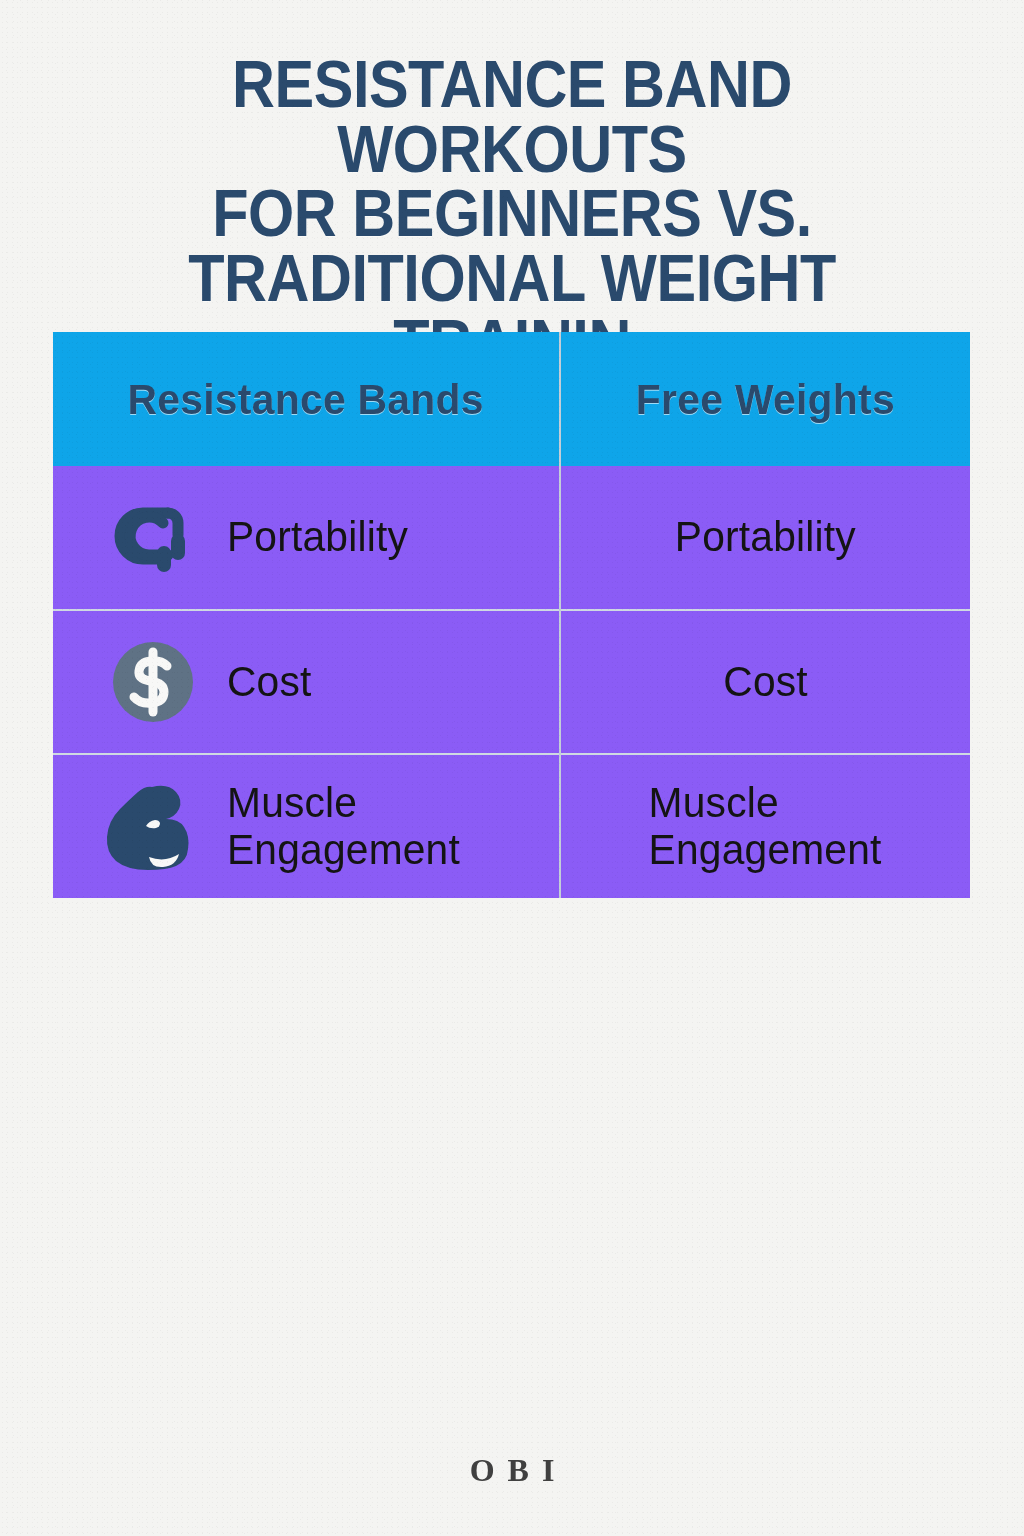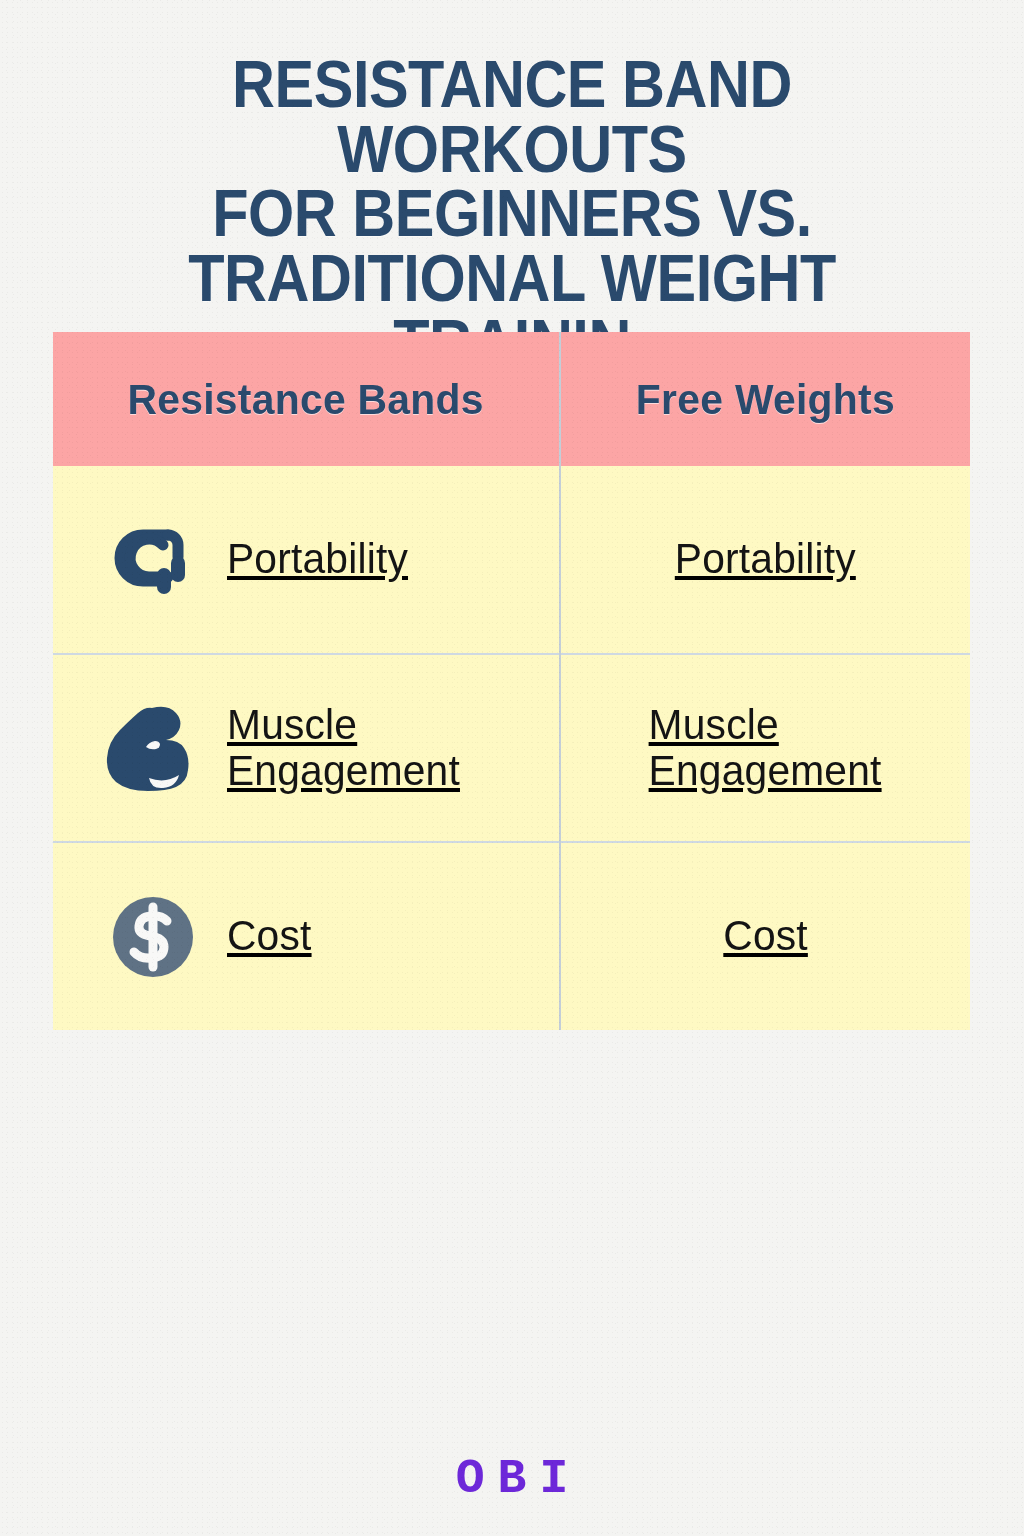"Resistance Bands" .ctable thead th { background: #fca5a5 -> #0ea5e9 }
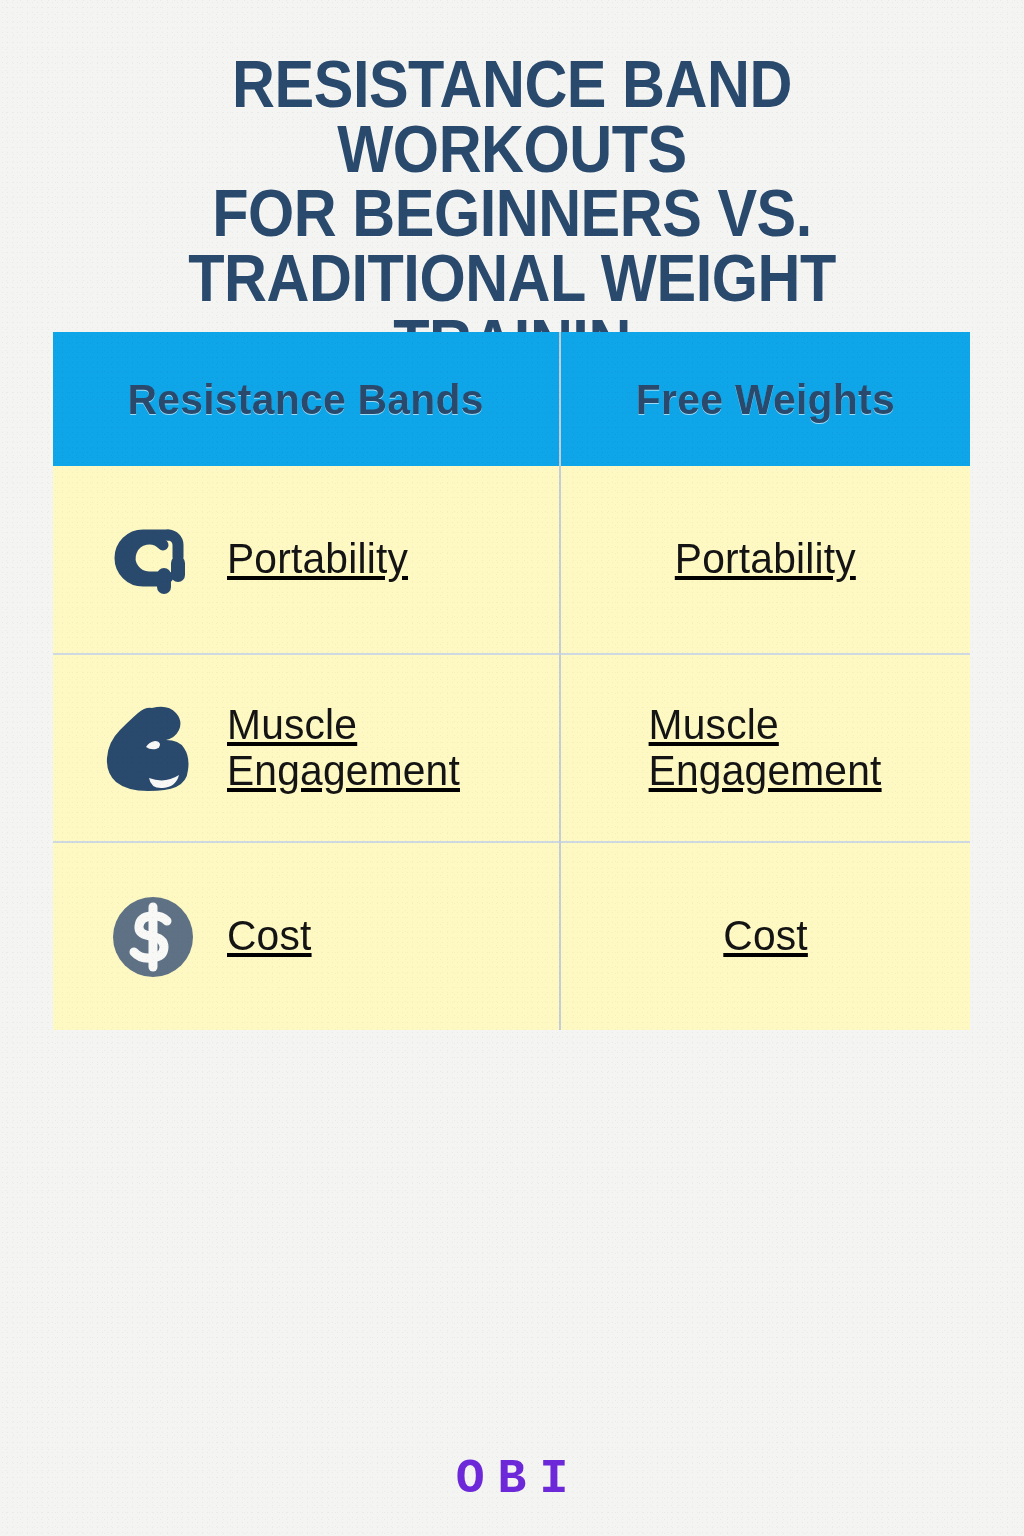"Portability" .ctable tbody td { background: #fef9c3 -> #8b5cf6; height: 188px -> 144px; text-decoration: underline -> none }
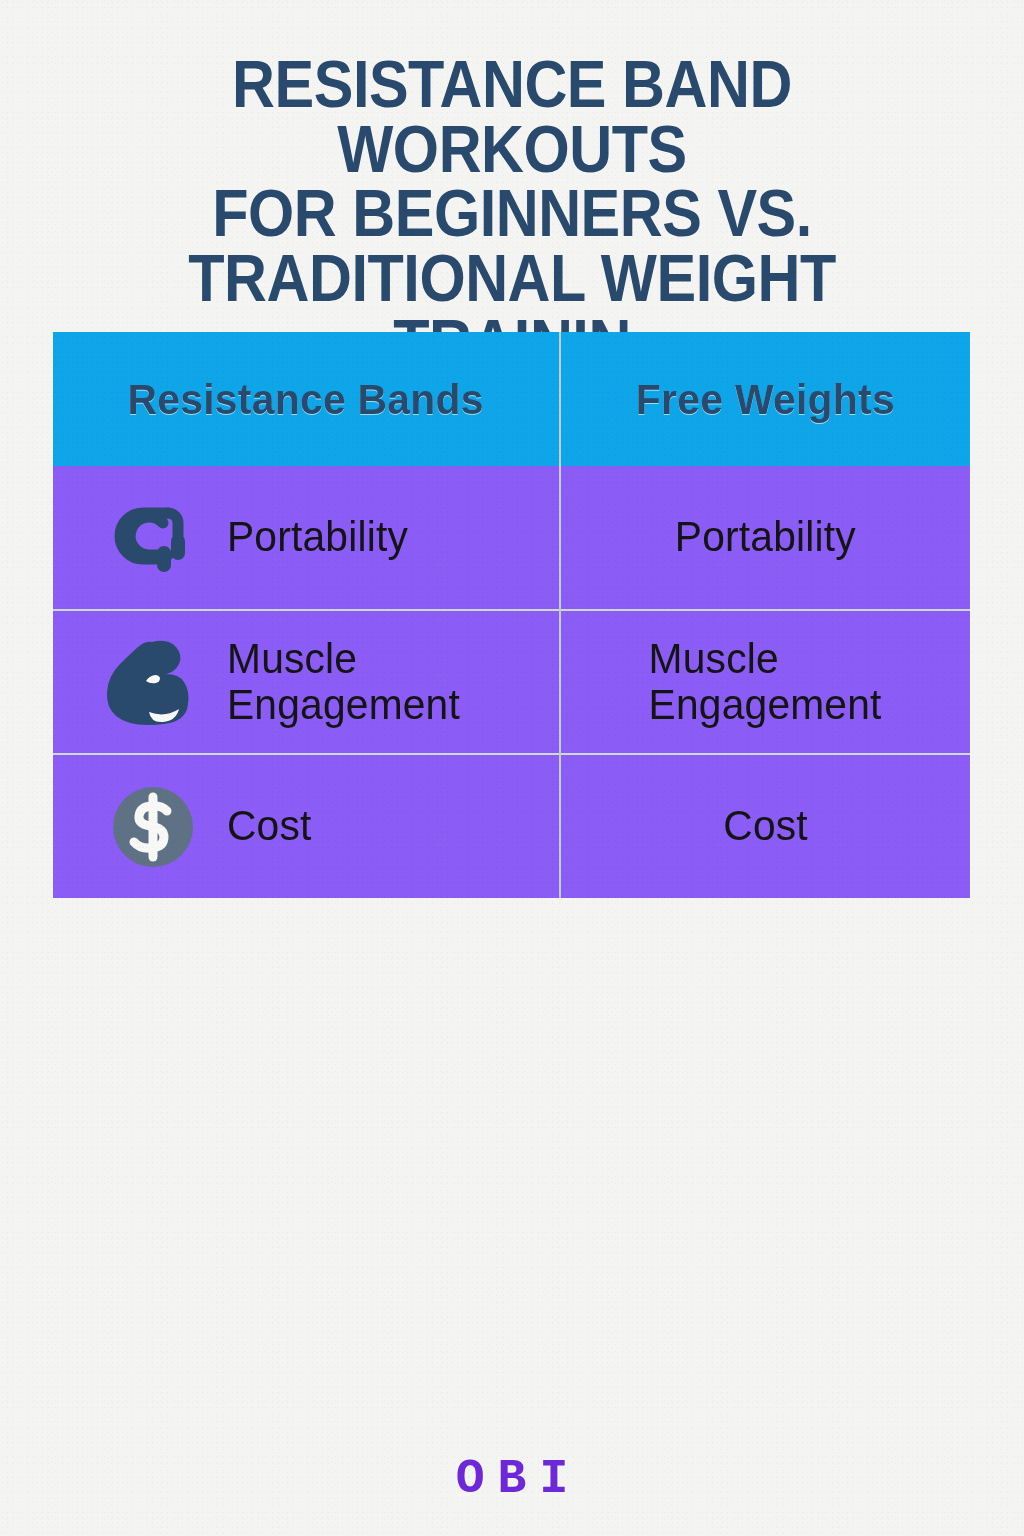"Muscle" tr { order: before "Cost" -> after "Cost" }
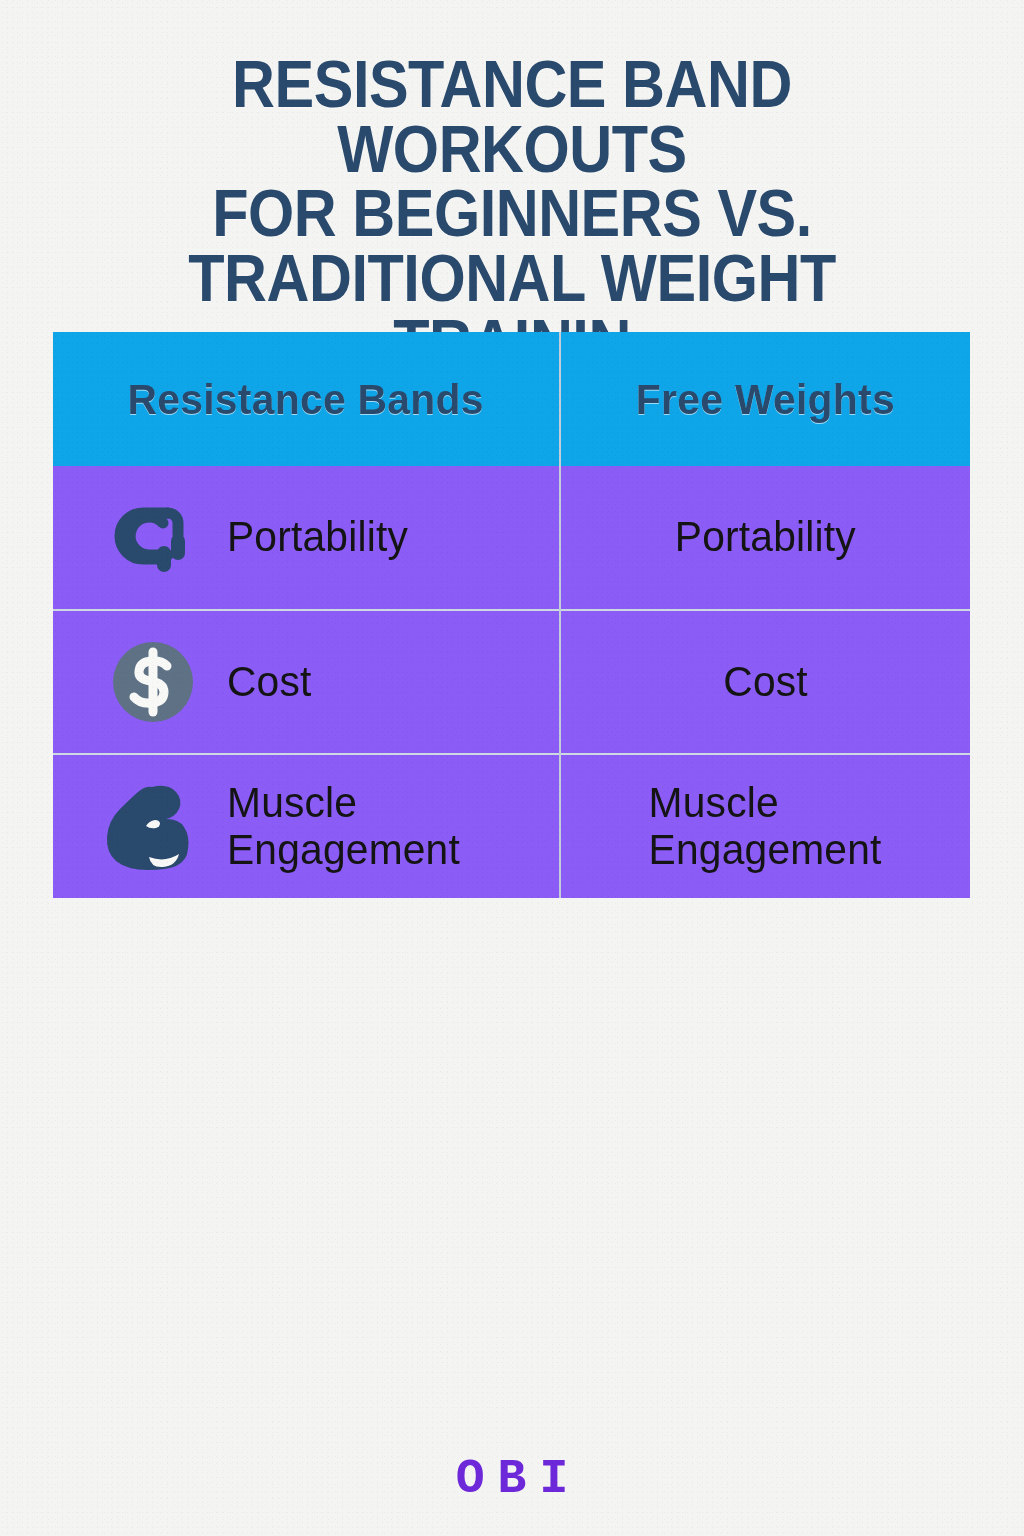"OBI" .brand { color: #6d28d9 -> #404040; font-family: Liberation Mono, monospace -> Liberation Serif, serif; font-size: 48px -> 32px }
